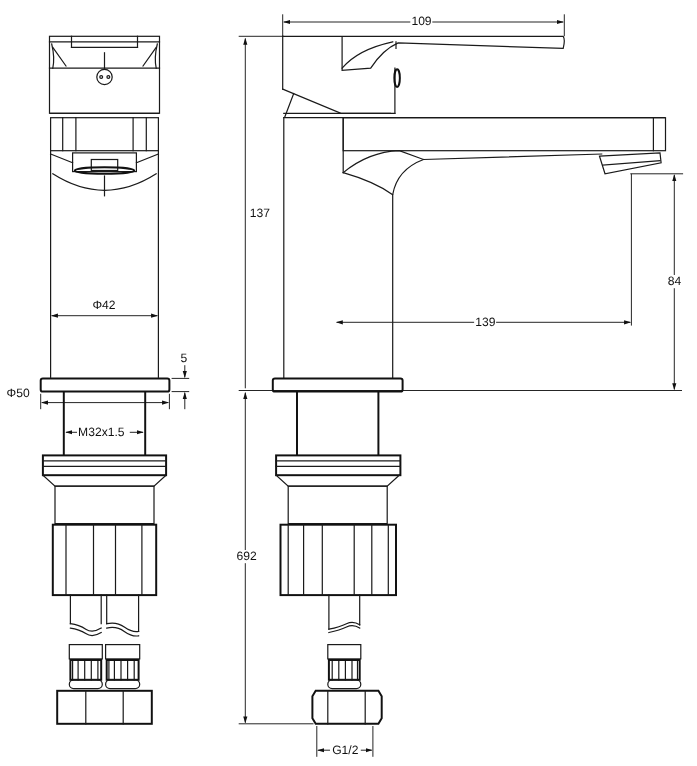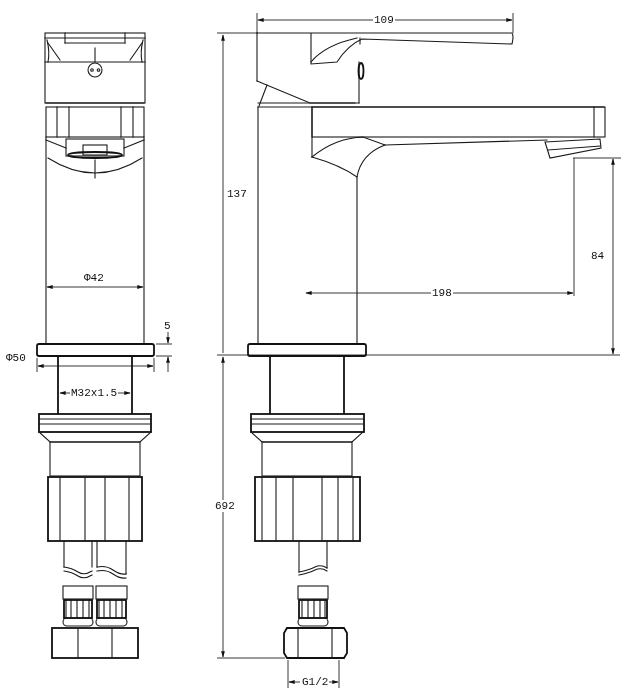"109" .lbl { font-family: Liberation Mono, monospace -> Liberation Sans, sans-serif }
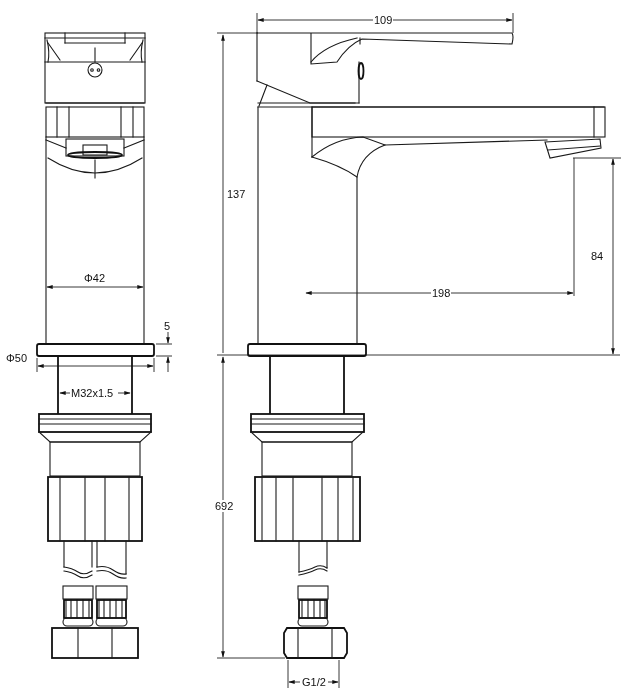"84" span.lbl { left: 590px -> 606px }
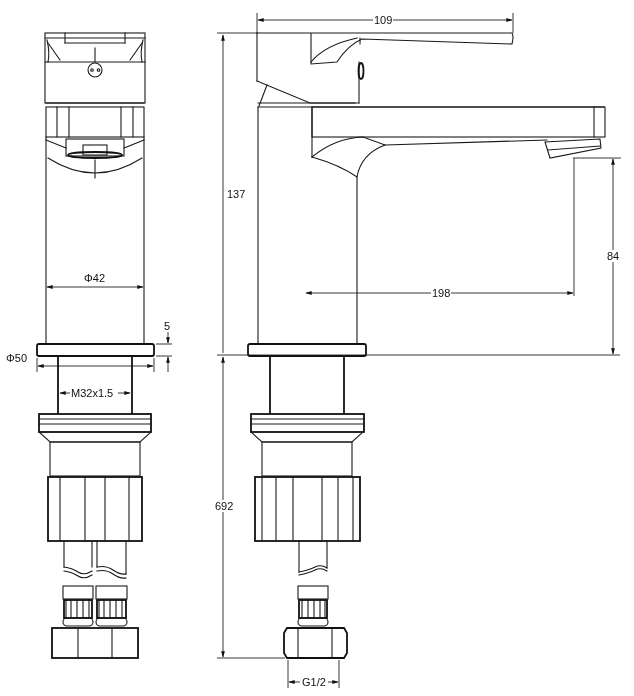"198" span.lbl { text: 198 -> 139 }
